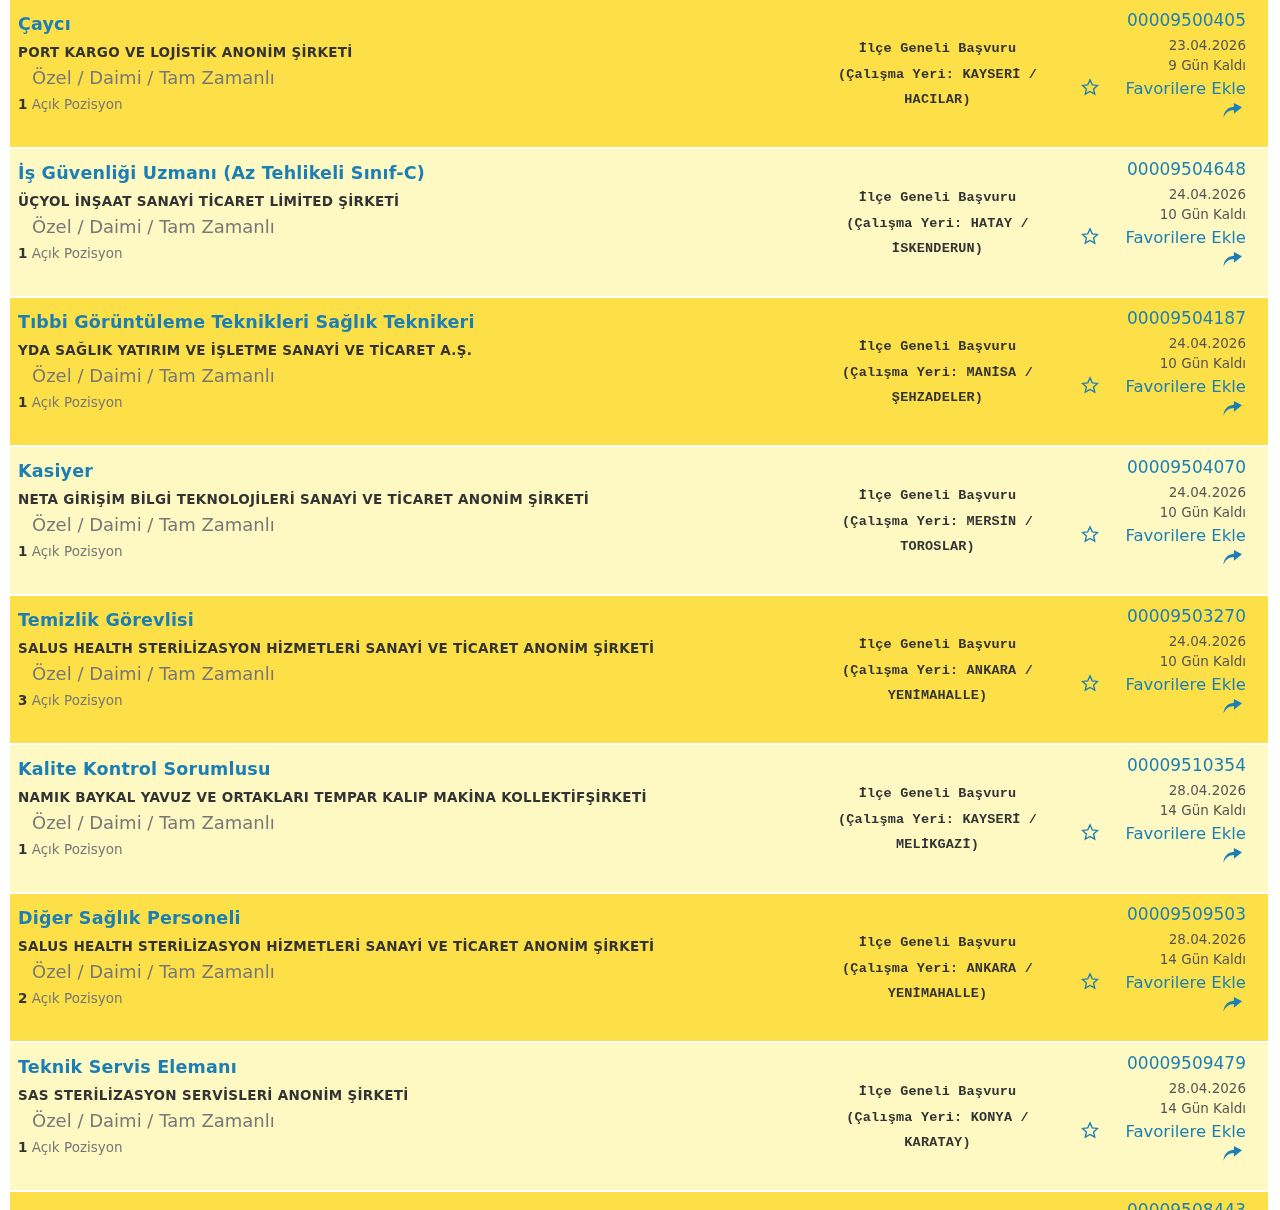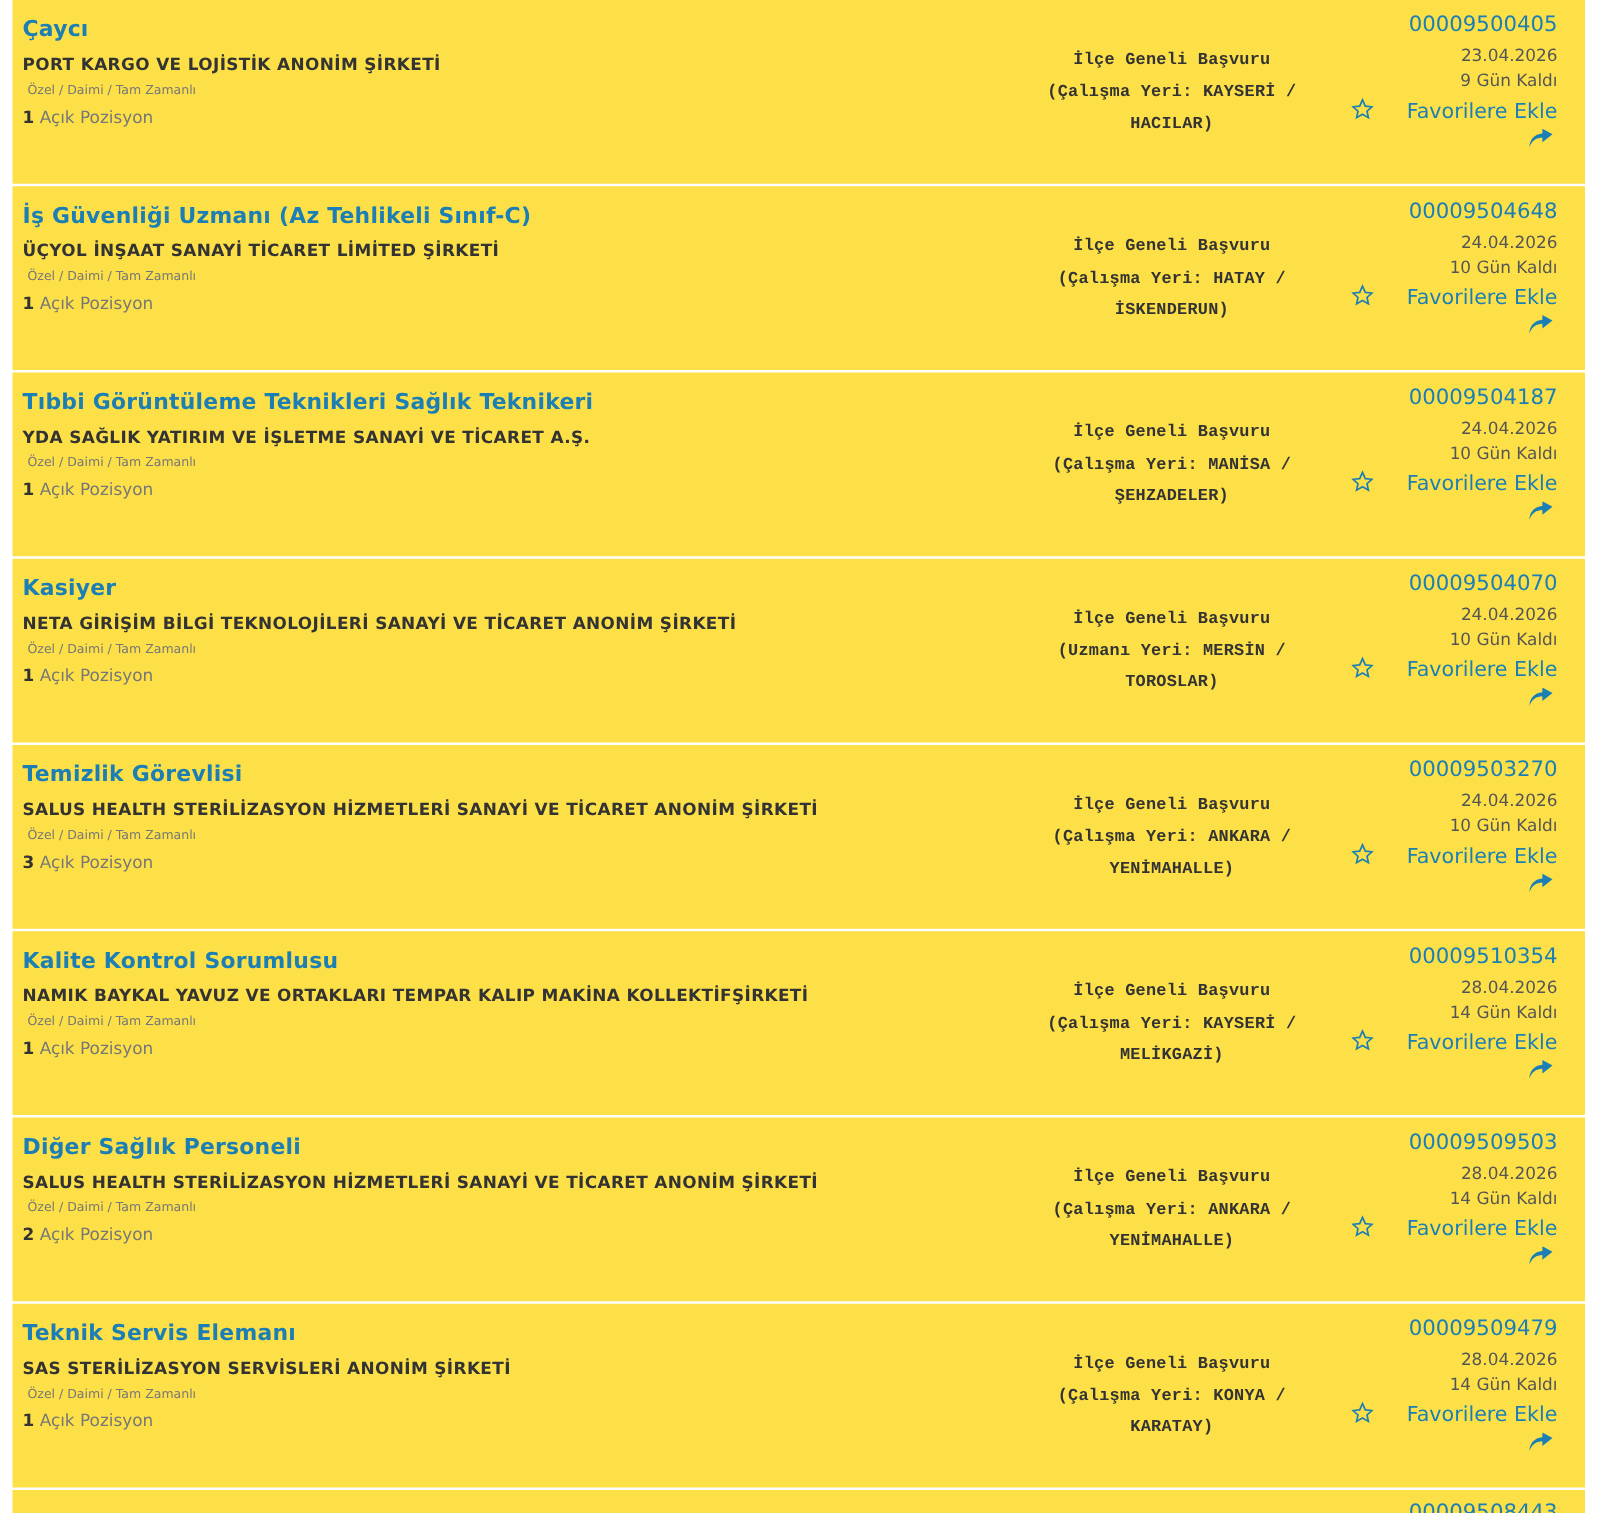"Özel / Daimi / Tam" .job-meta { font-size: 10px -> 18px; margin: 0 0 7px 4px -> 0 0 7px 14px }
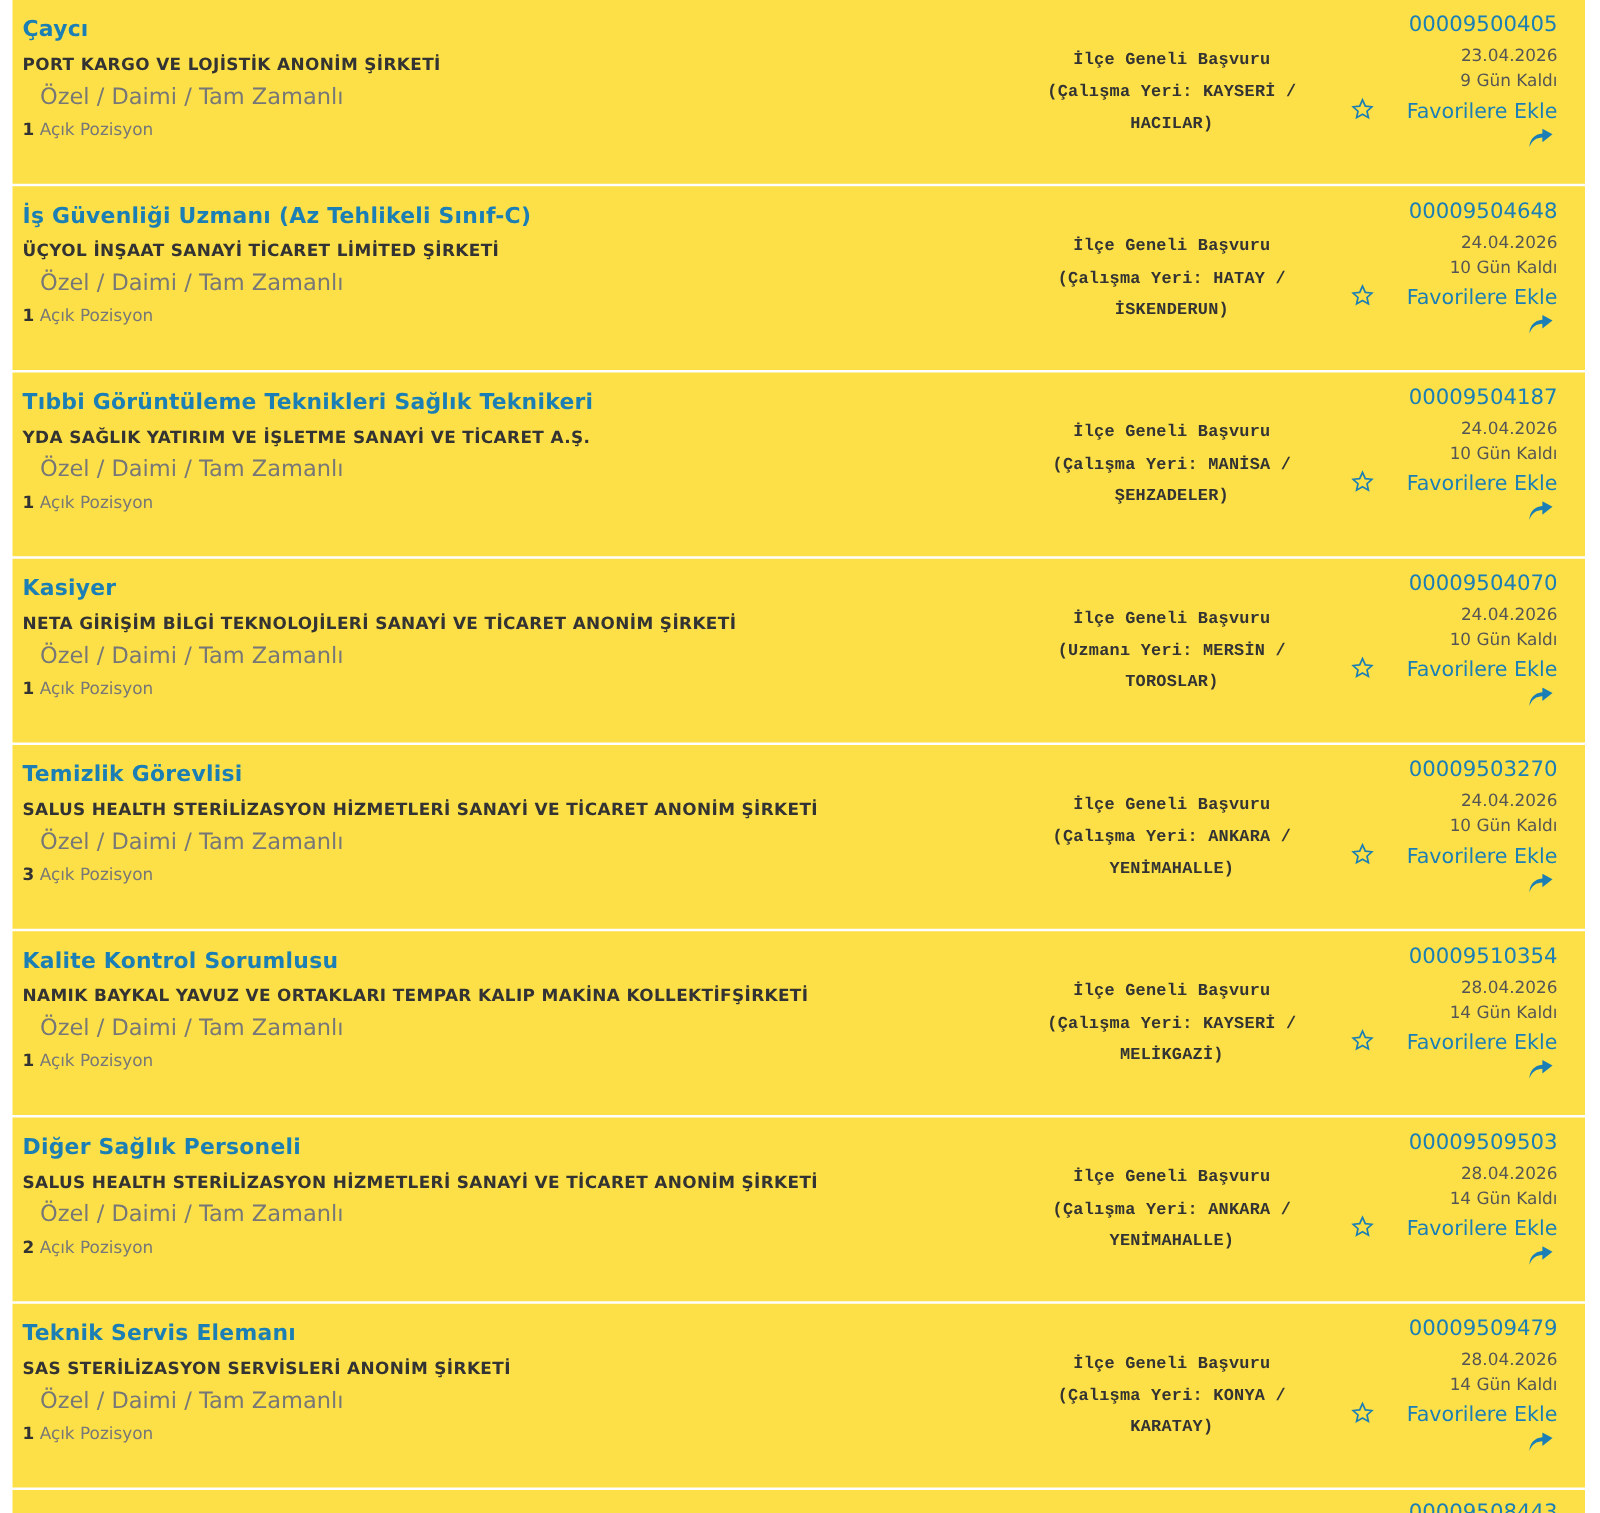"İş Güvenliği Uzmanı (Az Tehlikeli" .job-row.plain { background: #fde047 -> #fef9c3 }
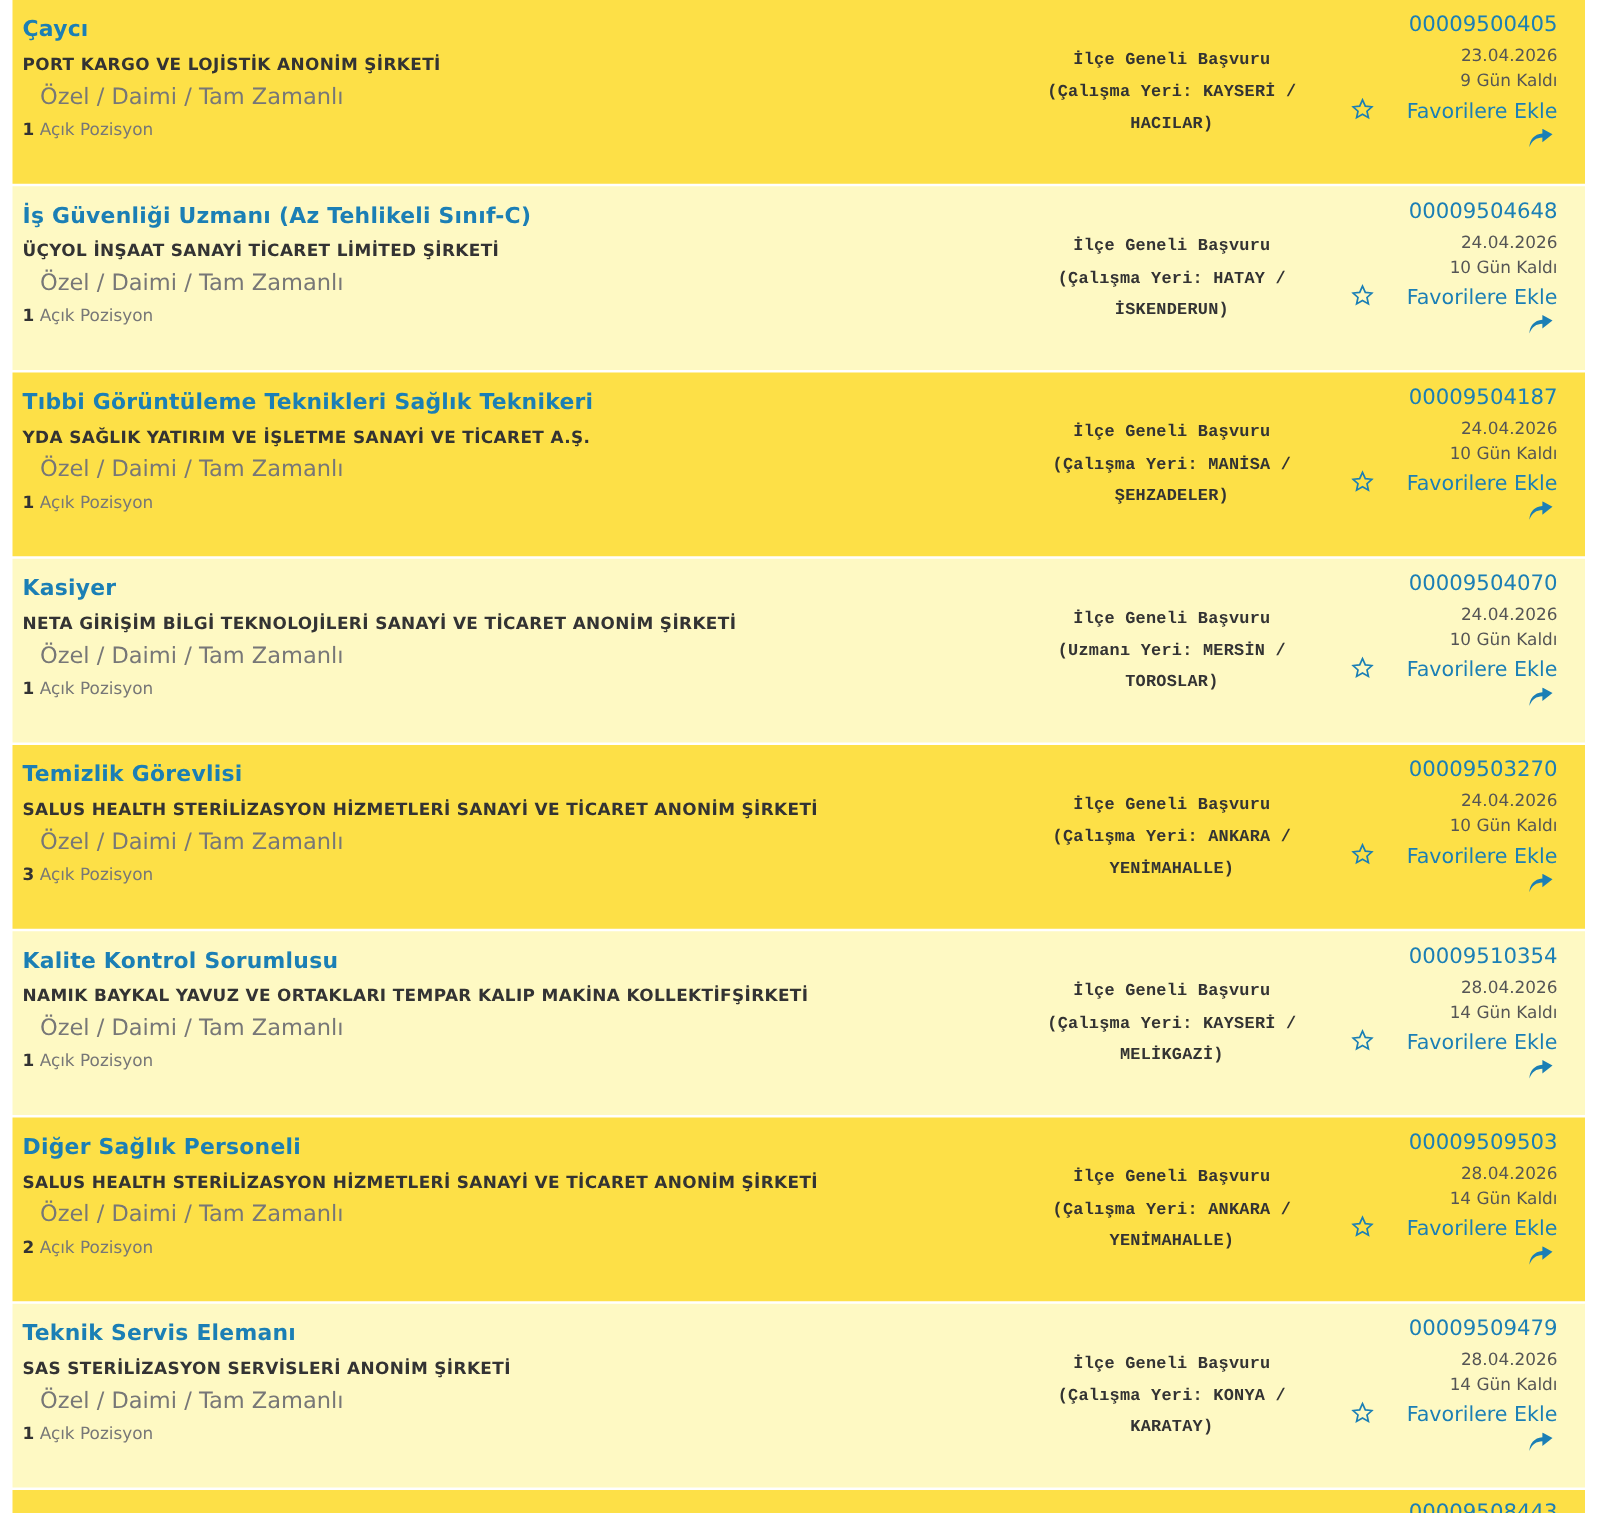"(Uzmanı Yeri: MERSİN /" span.loc { text: Uzmanı -> Çalışma }
